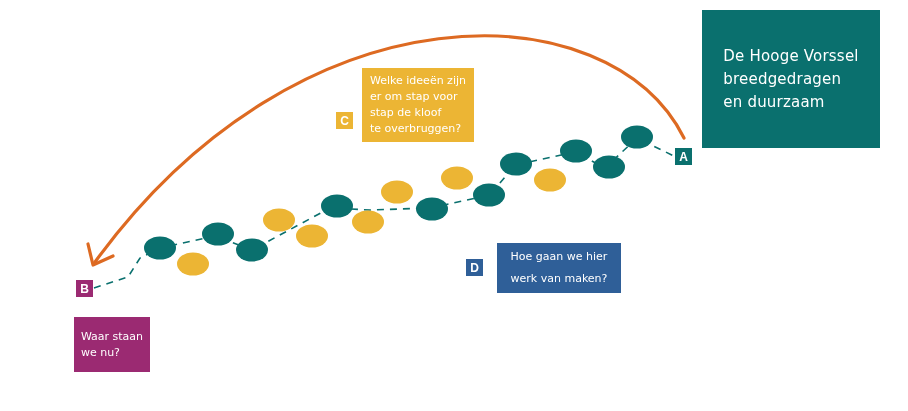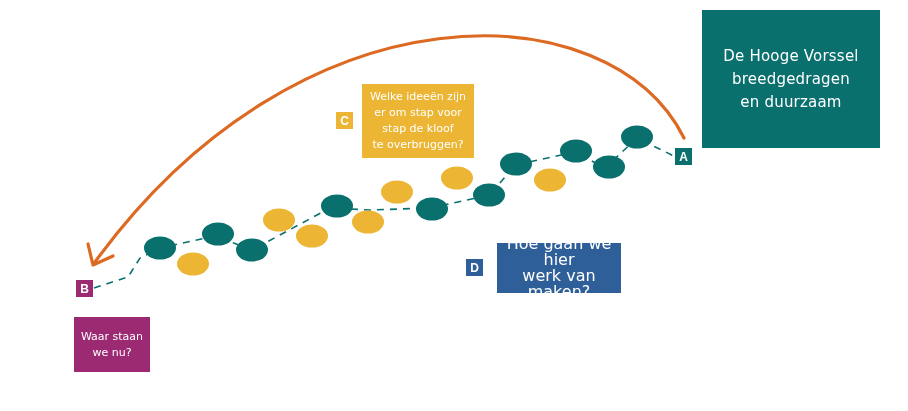"De Hooge Vorssel" .box { text-align: center -> left }
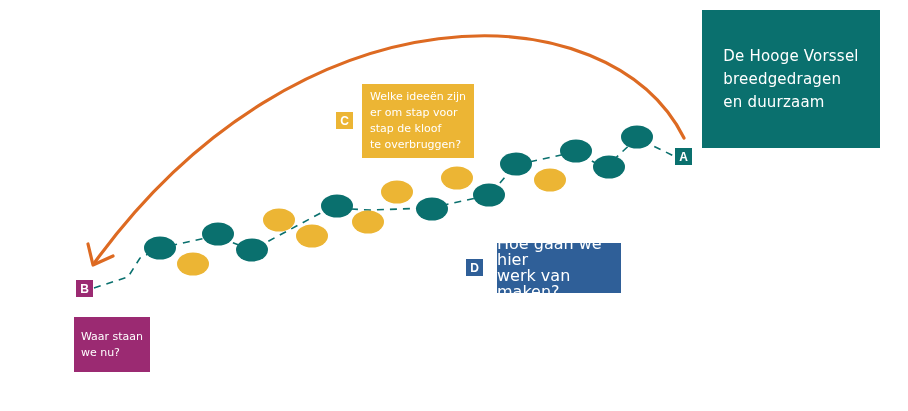"Welke ideeën zijn" .qc { top: 84px -> 68px }
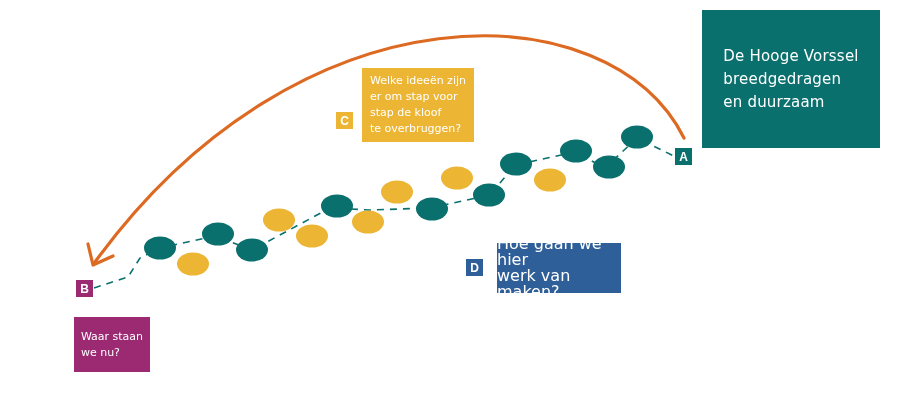"Hoe gaan we hier" .qd { font-size: 16px -> 11px; line-height: 16px -> 22px }
